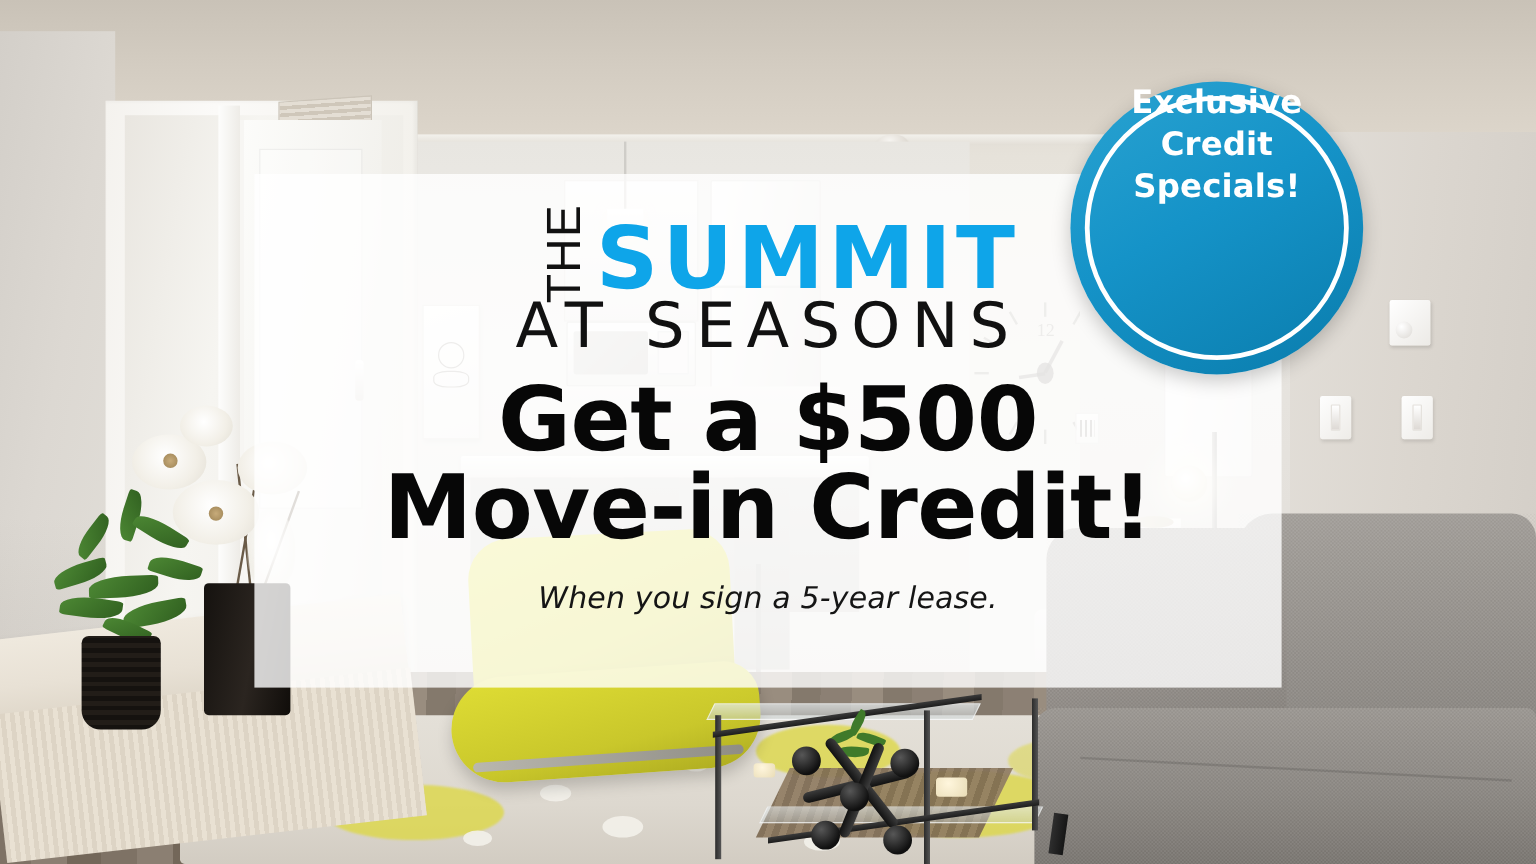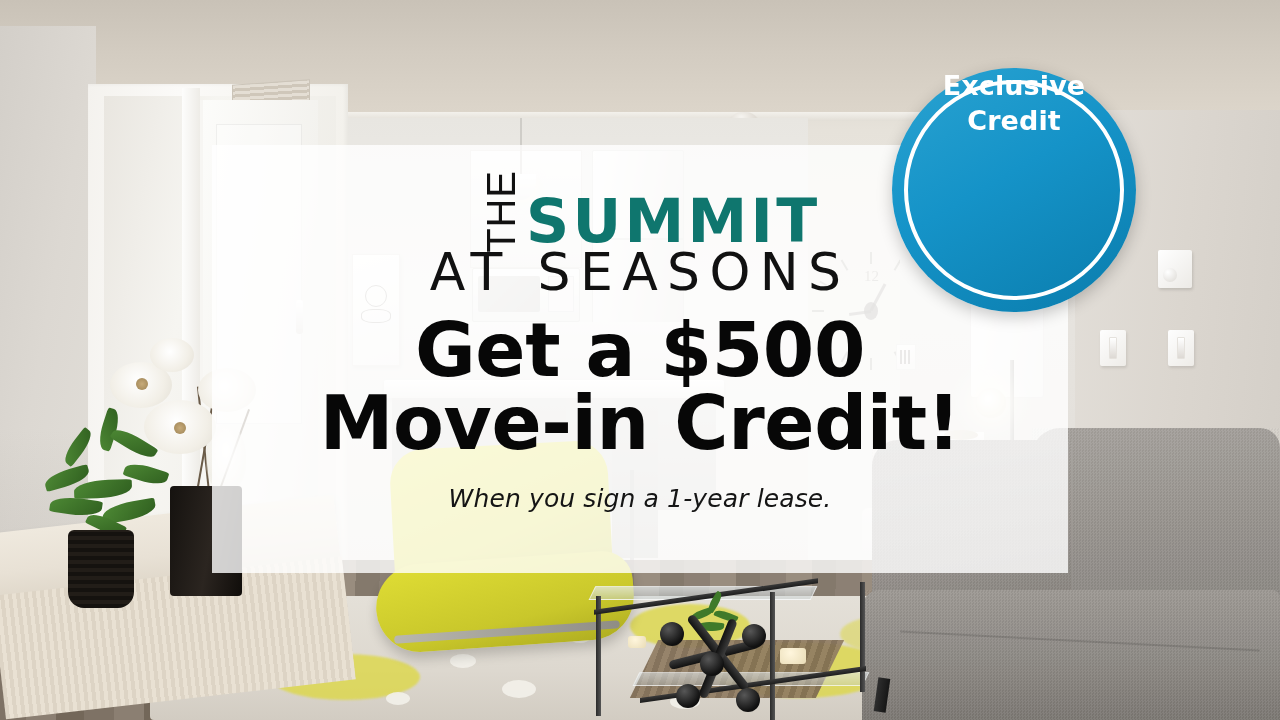"Specials!" div { html: none -> <div>Specials!</div> }
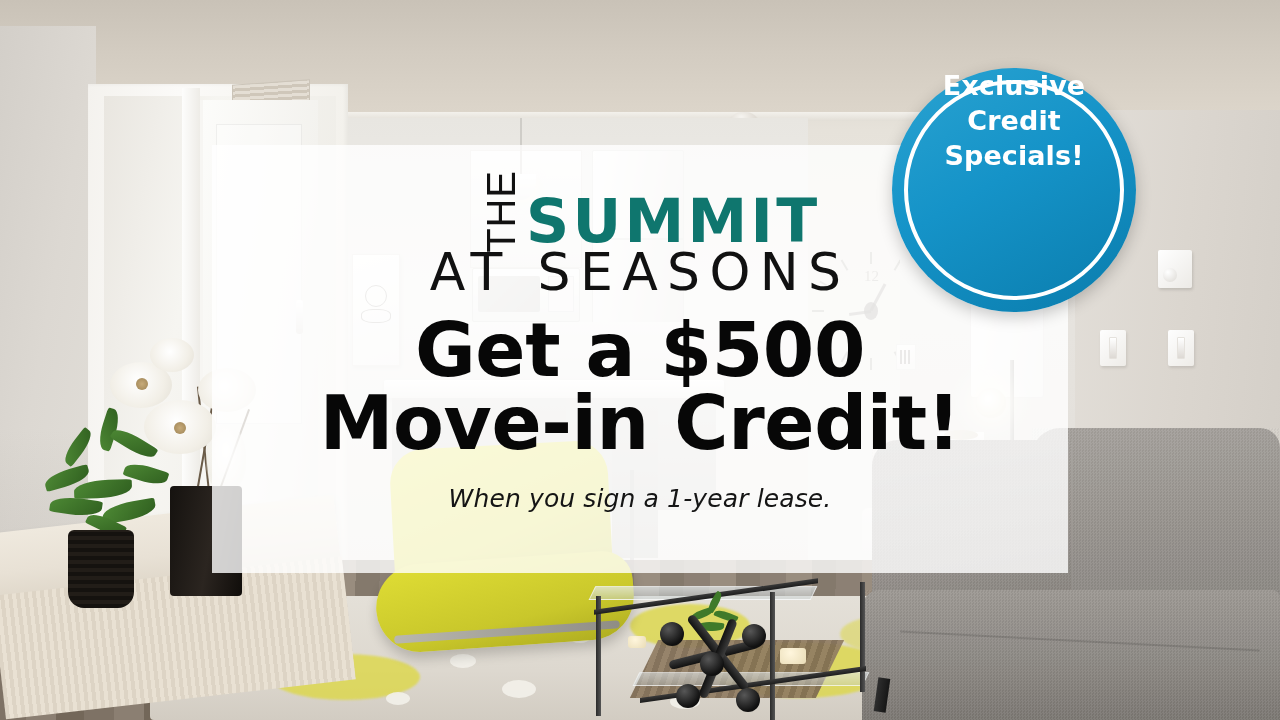"SUMMIT" .logo-summit { color: #0f766e -> #0ea5e9; font-size: 60px -> 72px }
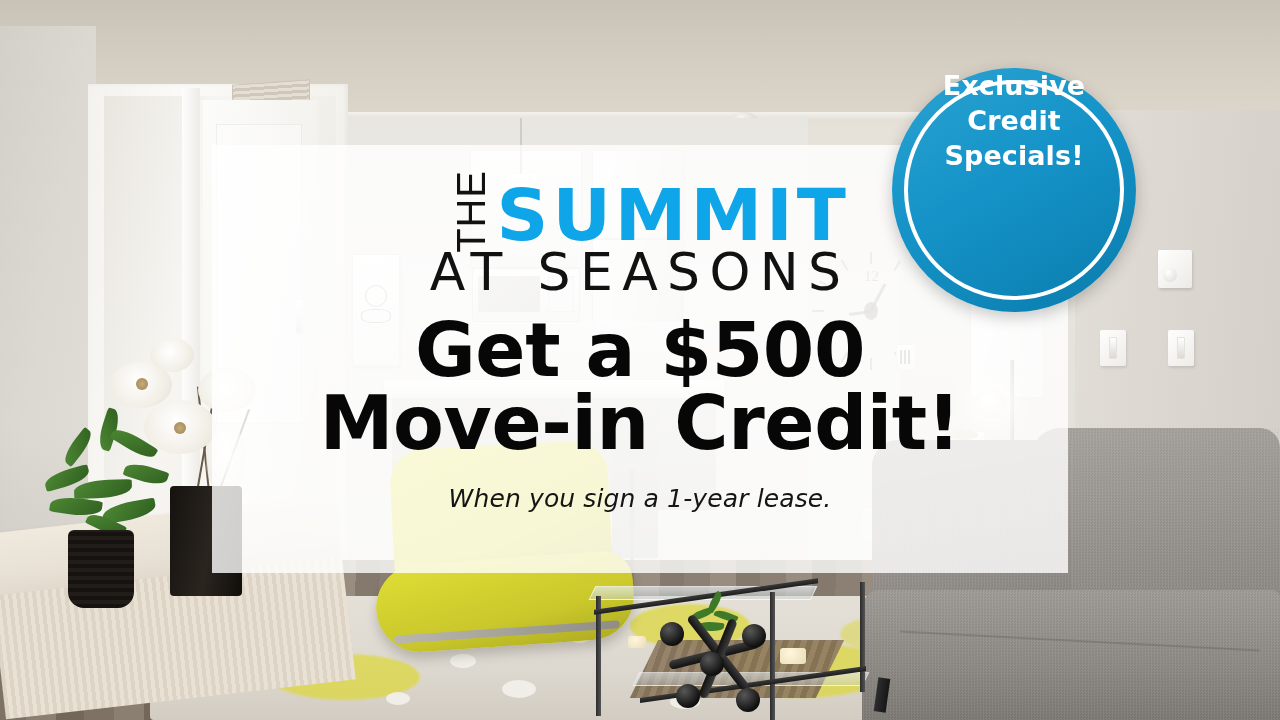"When you sign a 1-year" div.subhead { text: 1-year -> 5-year }
